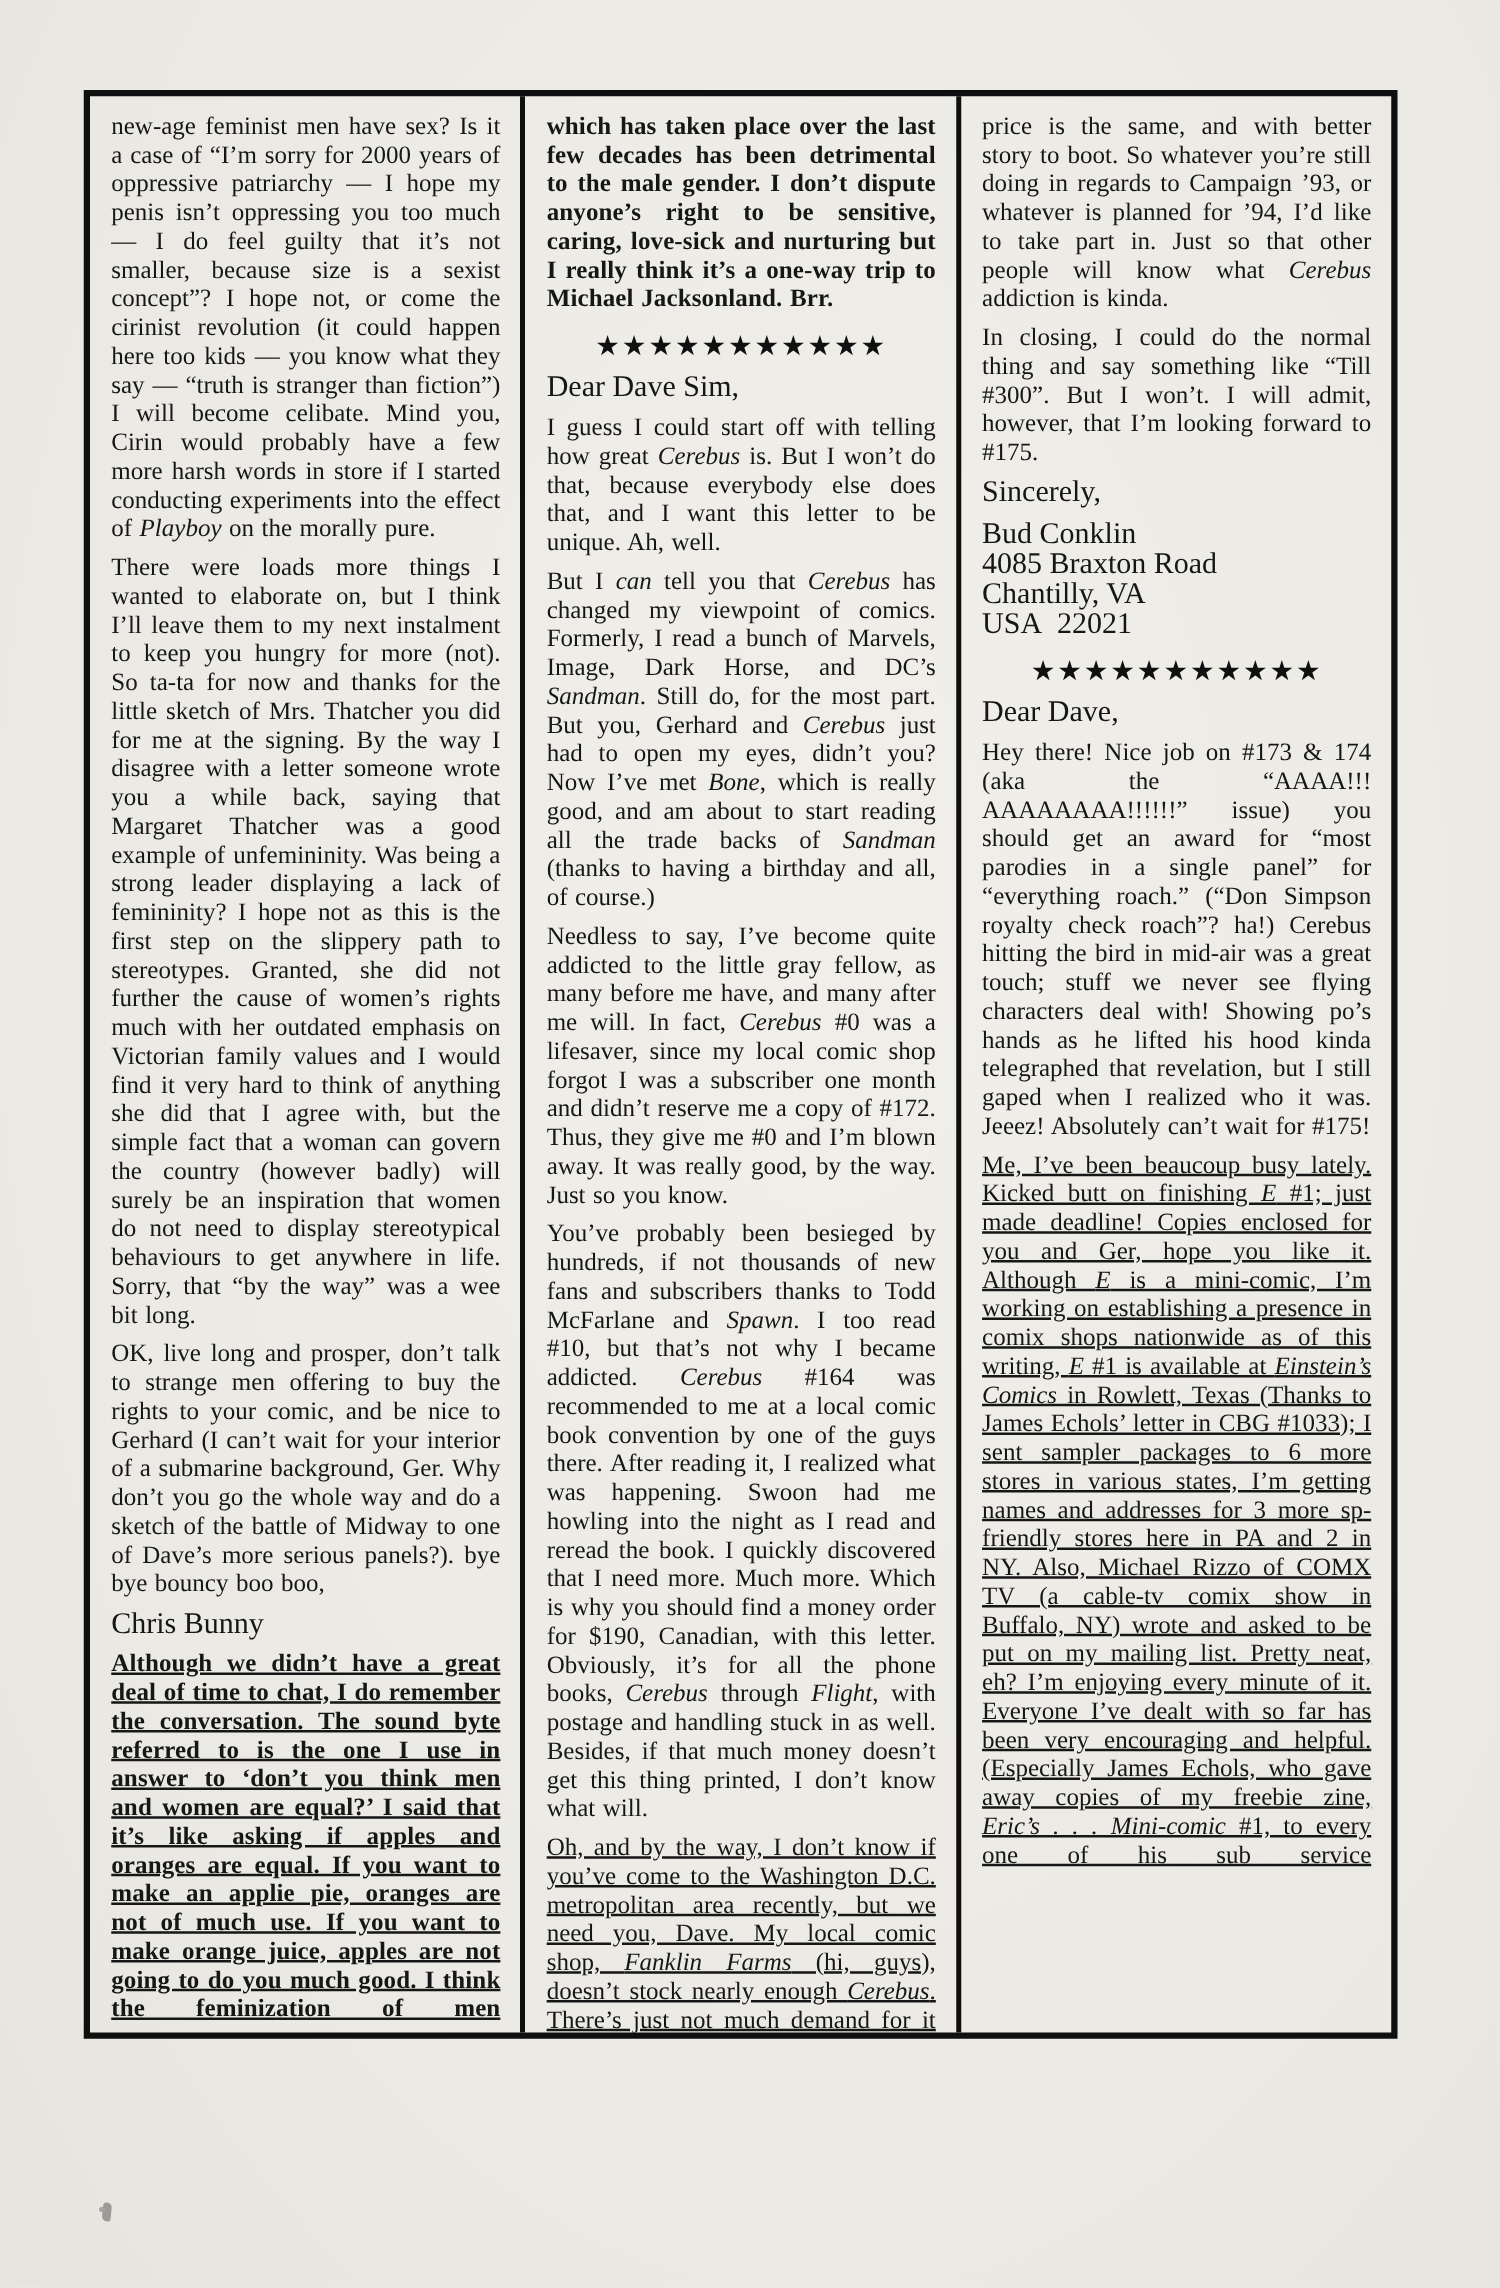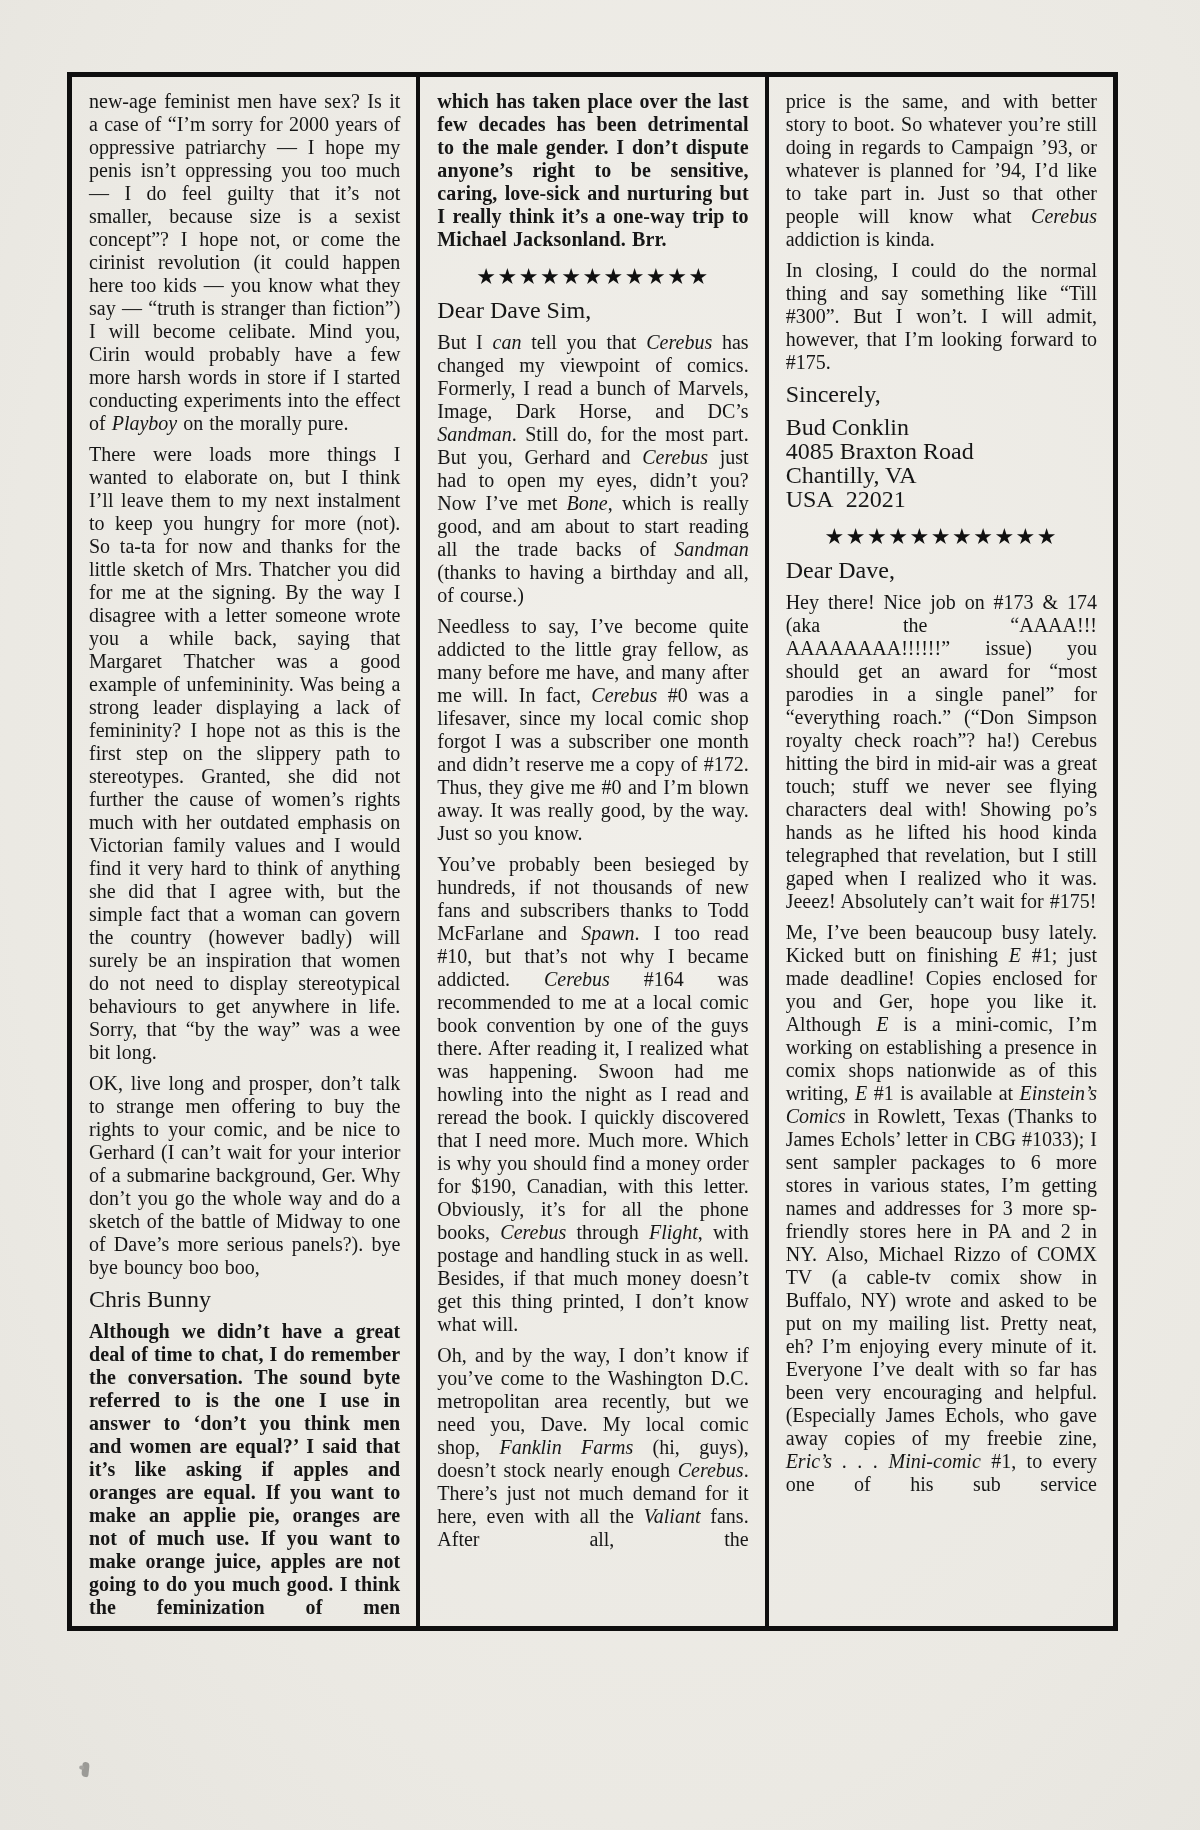"I guess I could start" p.para { html: none -> <p><span>I guess I could start off with telling how great </span><span>Cerebus</span><span> is. But I won’t do that, because everybody else does that, and I want this letter to be unique. Ah, well.</span></p> }
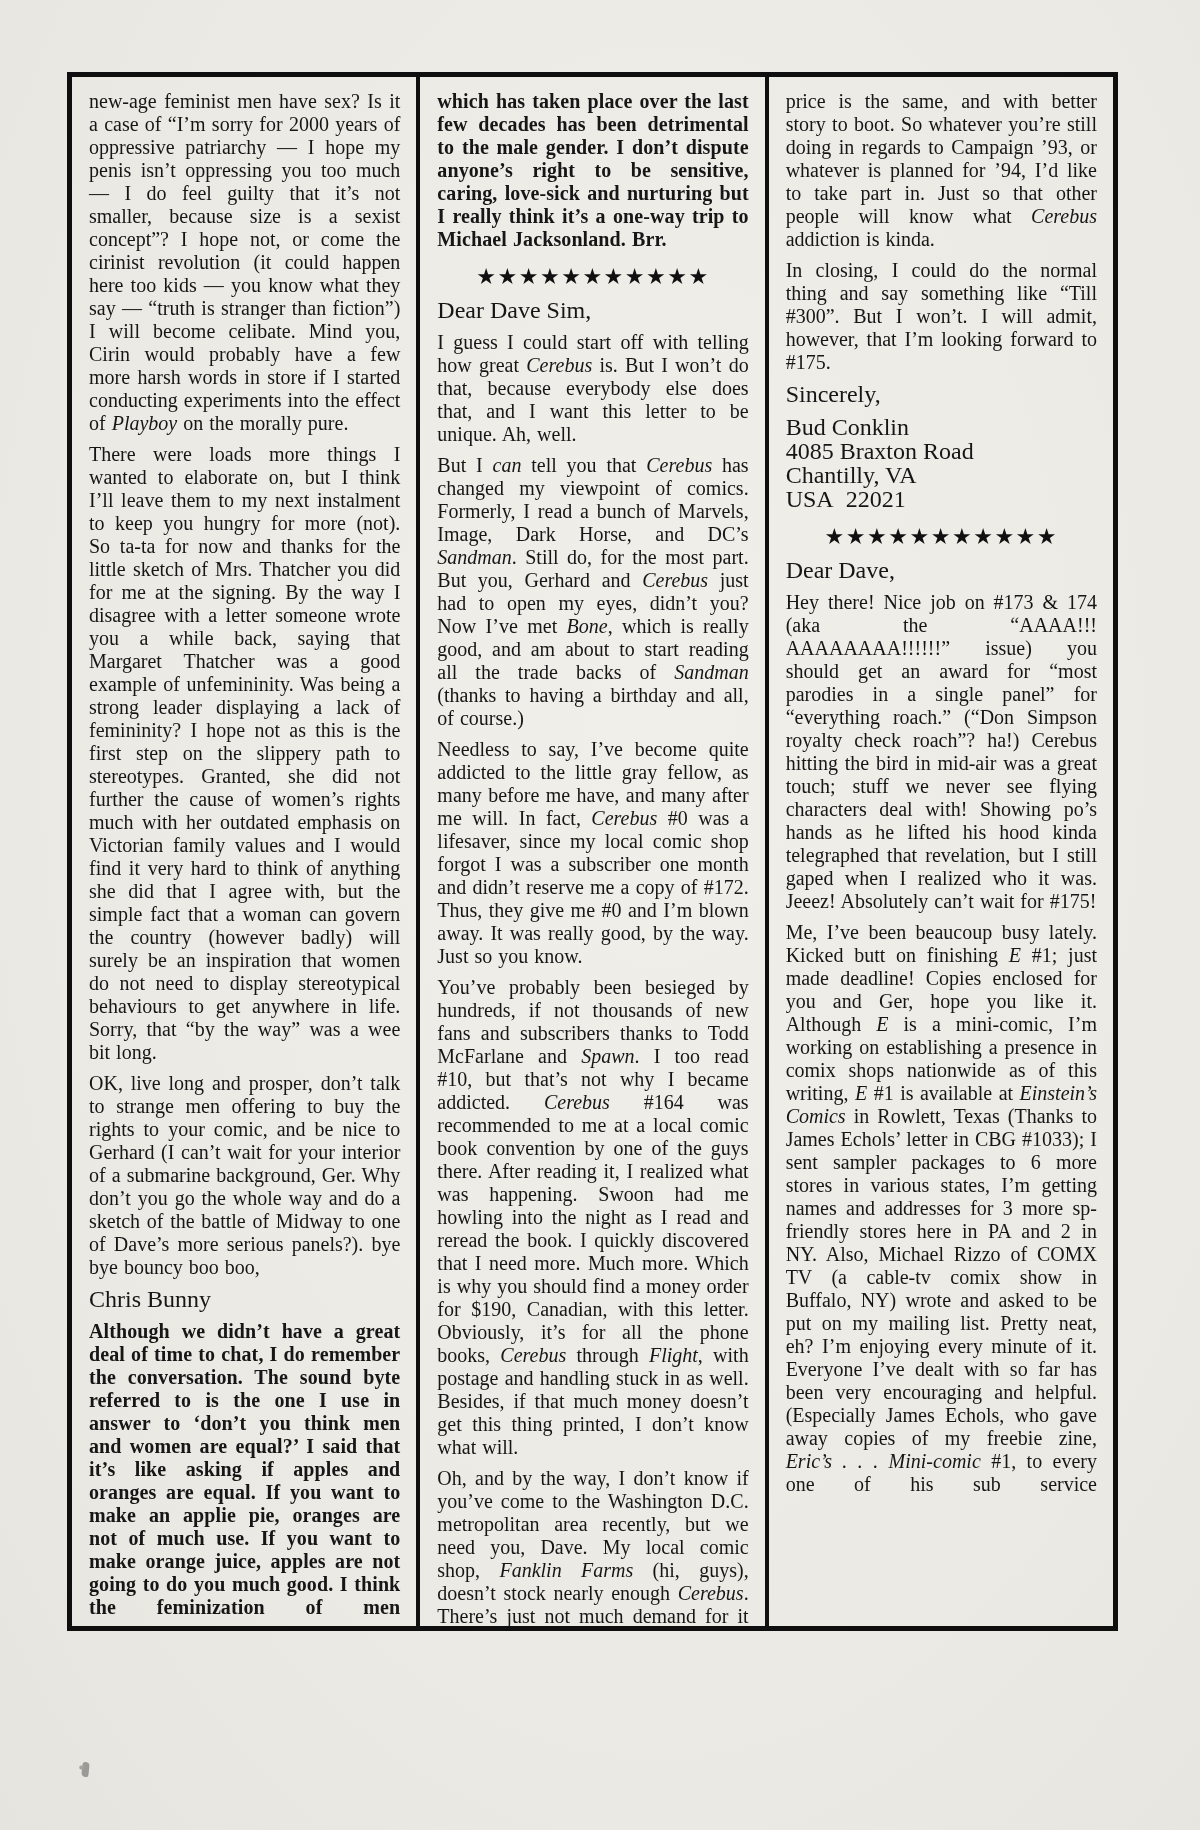"Me, I’ve been beaucoup busy" .cont { text-decoration: none -> underline }
